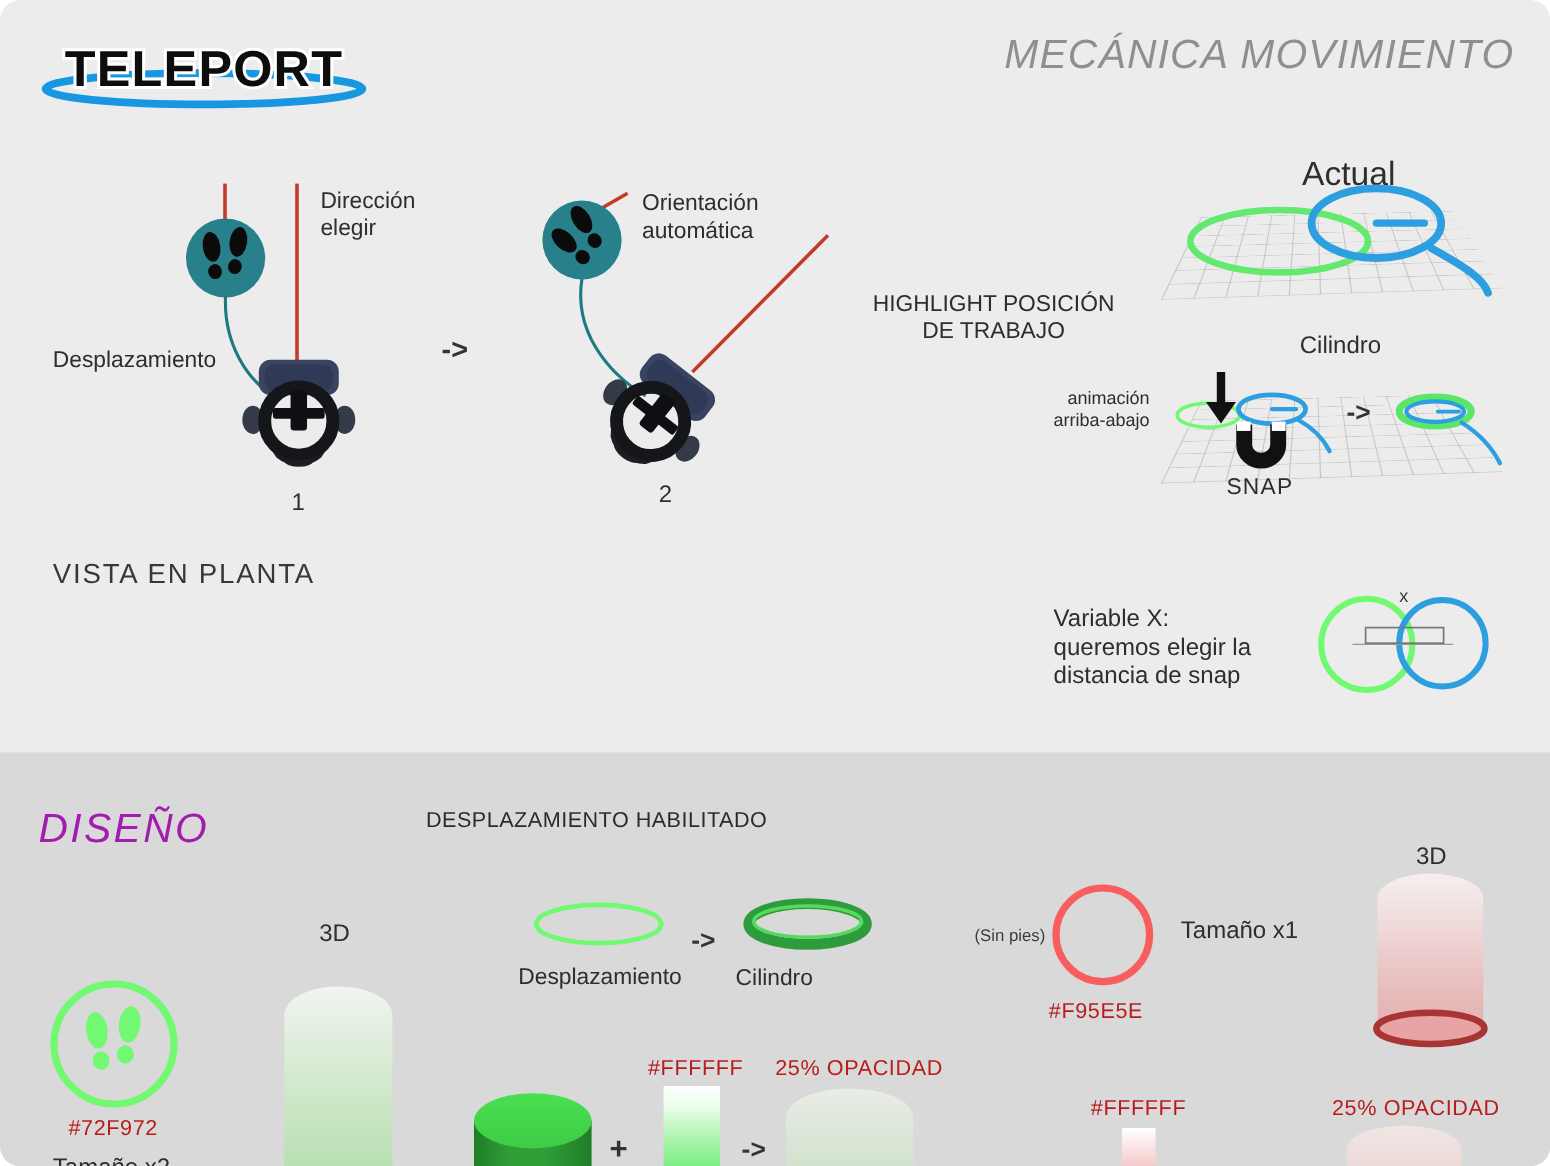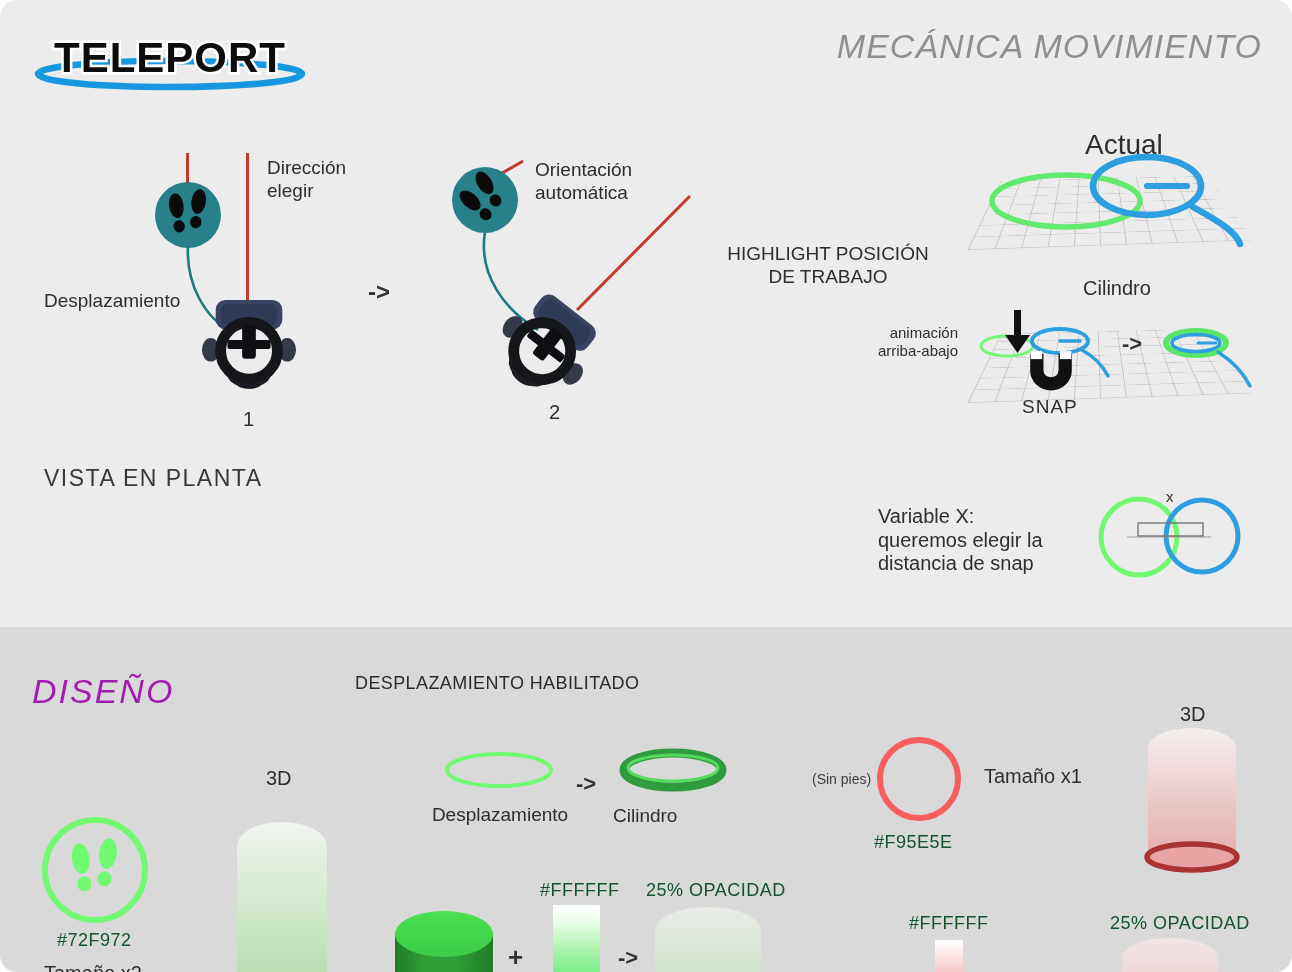"#F95E5E" .hex { color: #14532d -> #b91c1c }
